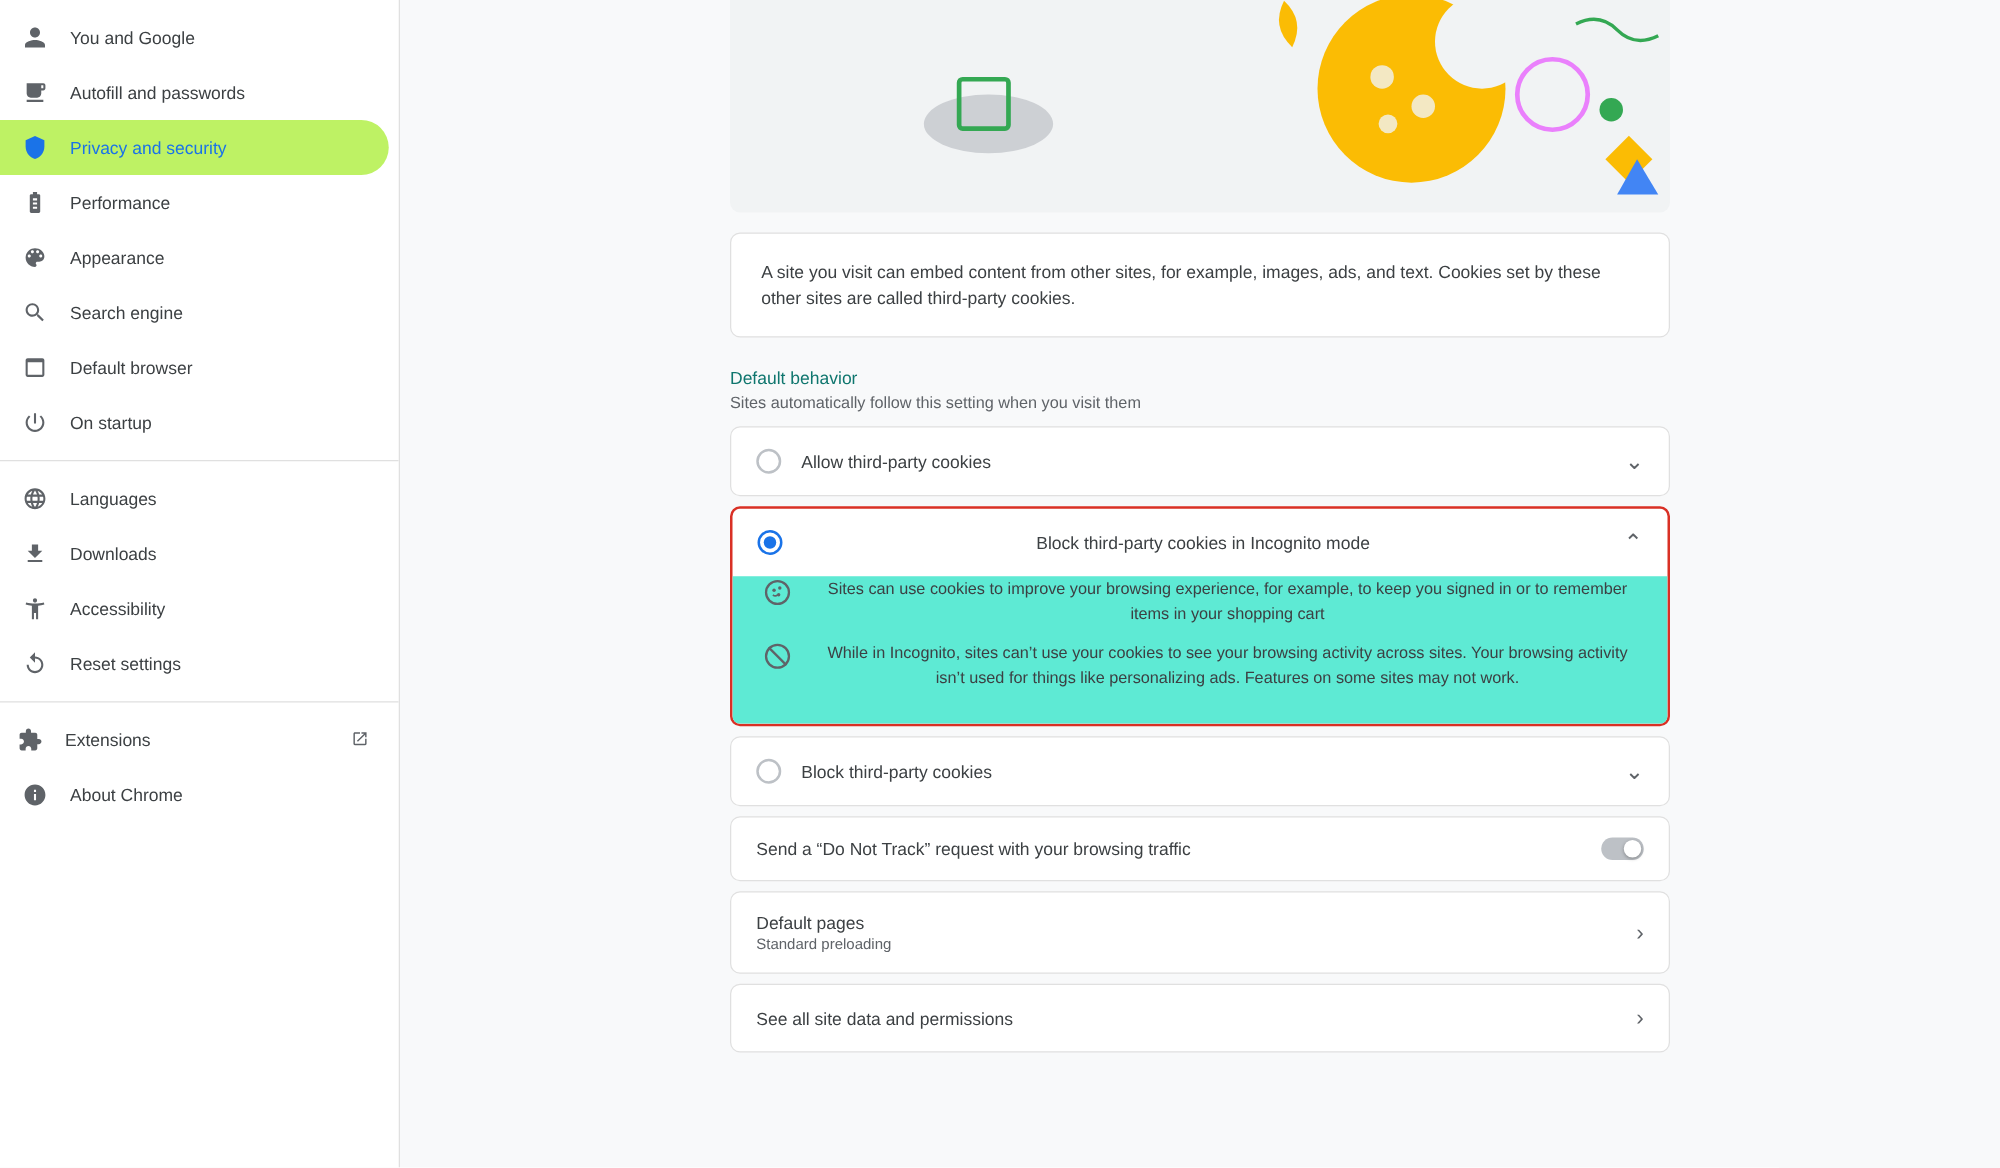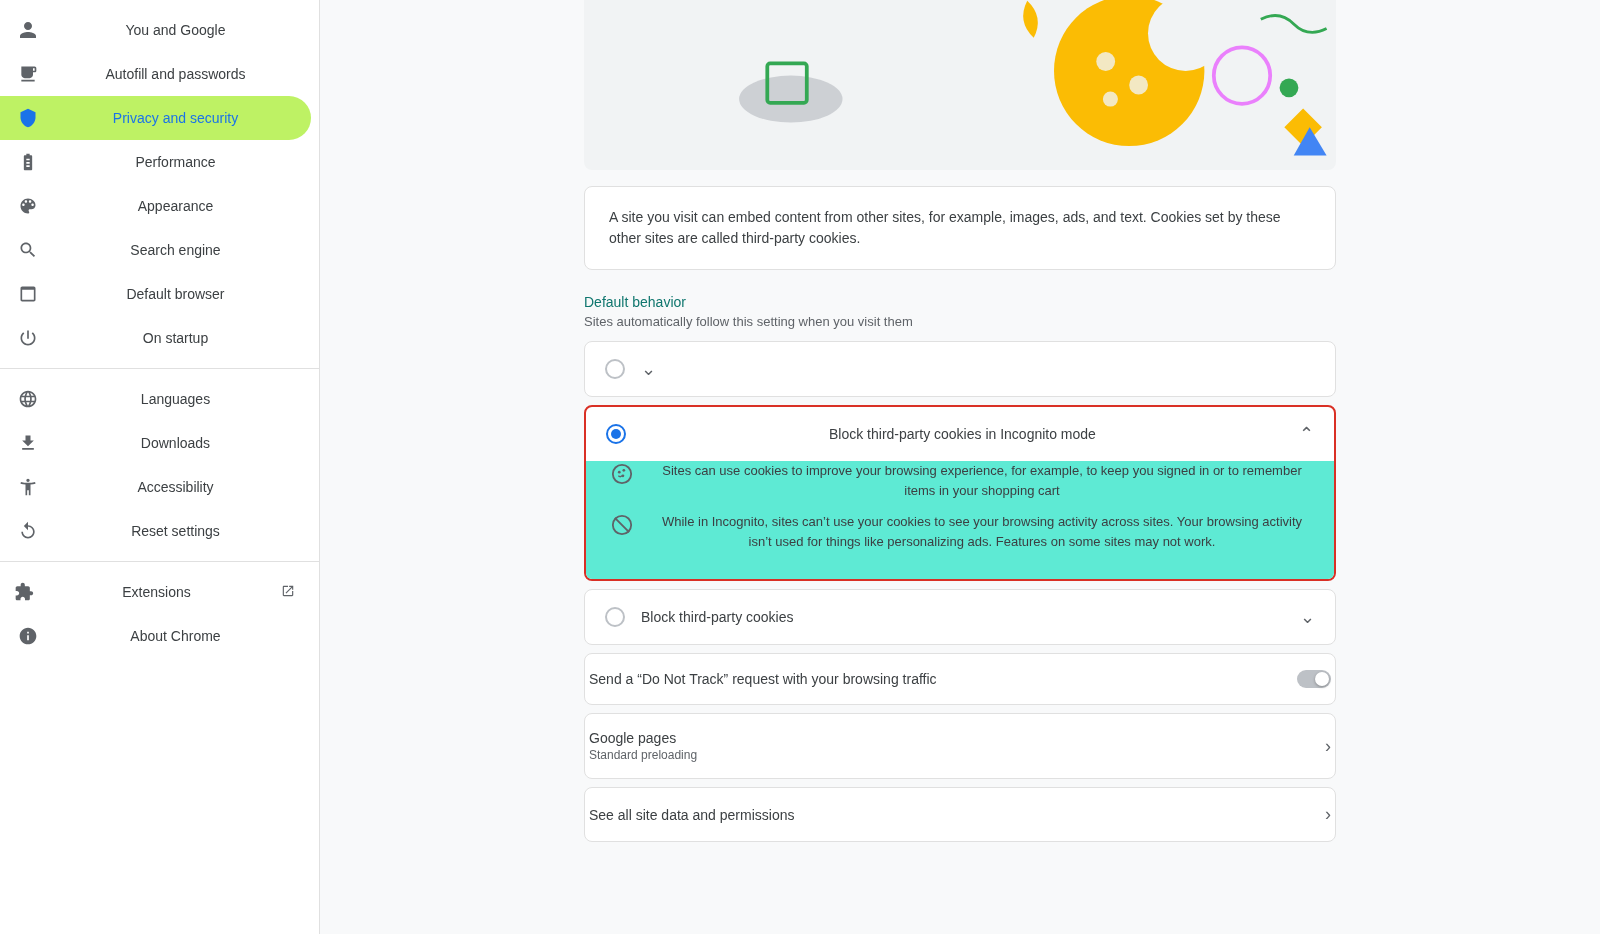"You and Google" #sidebar { text-align: center -> none }
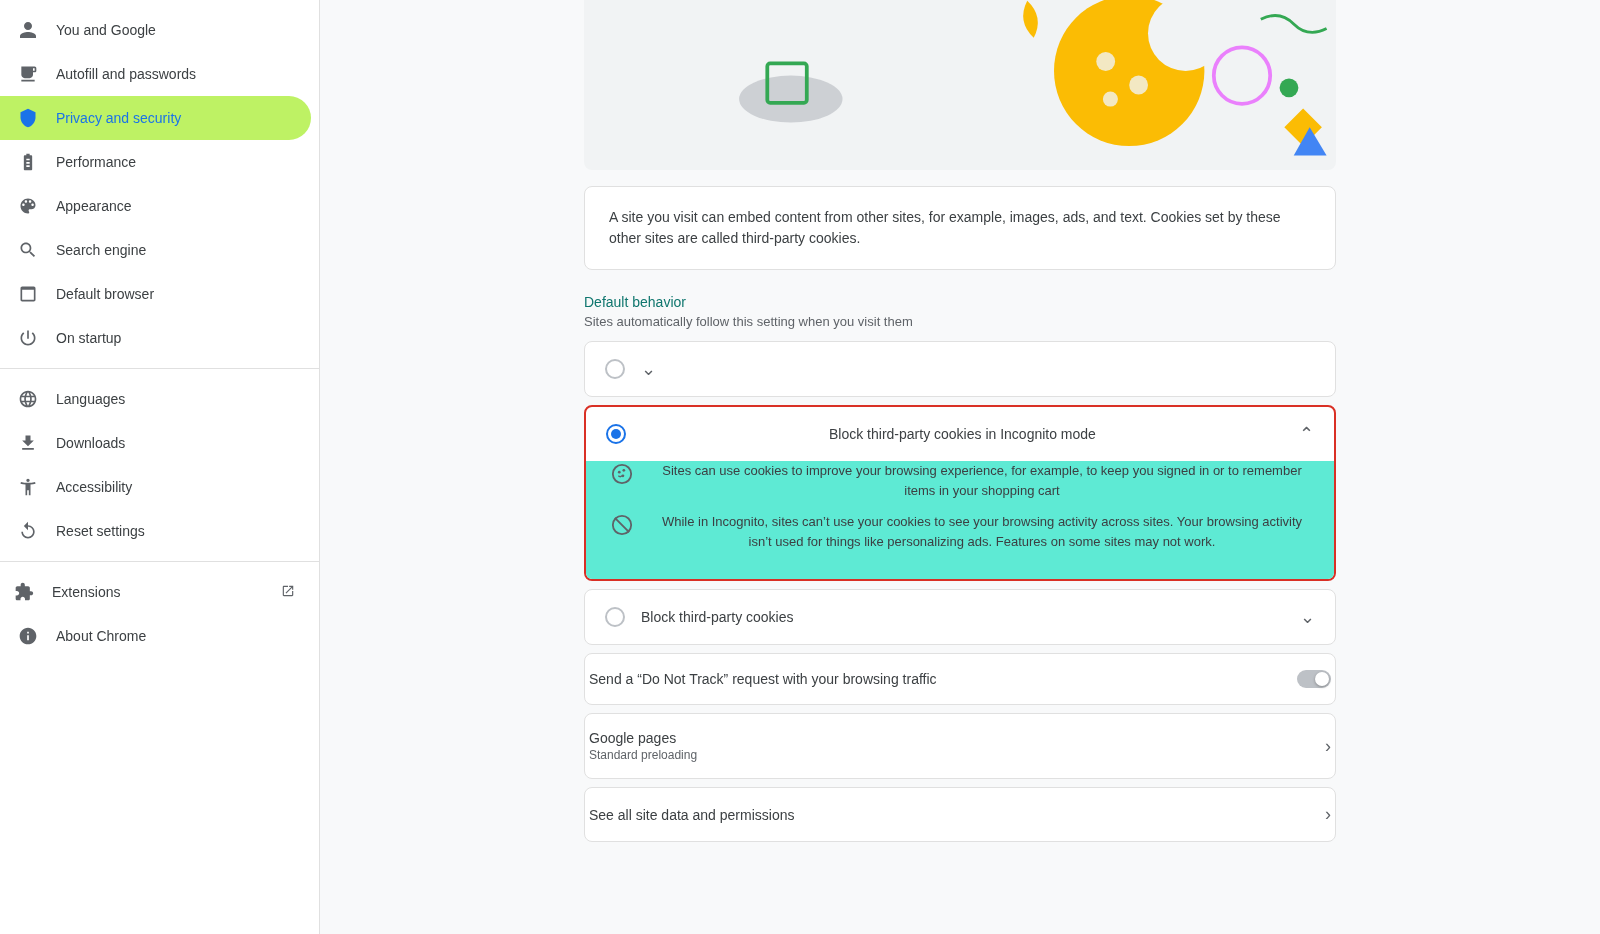"Allow third-party cookies" span.option-label { html: none -> <span>Allow third-party cookies</span> }
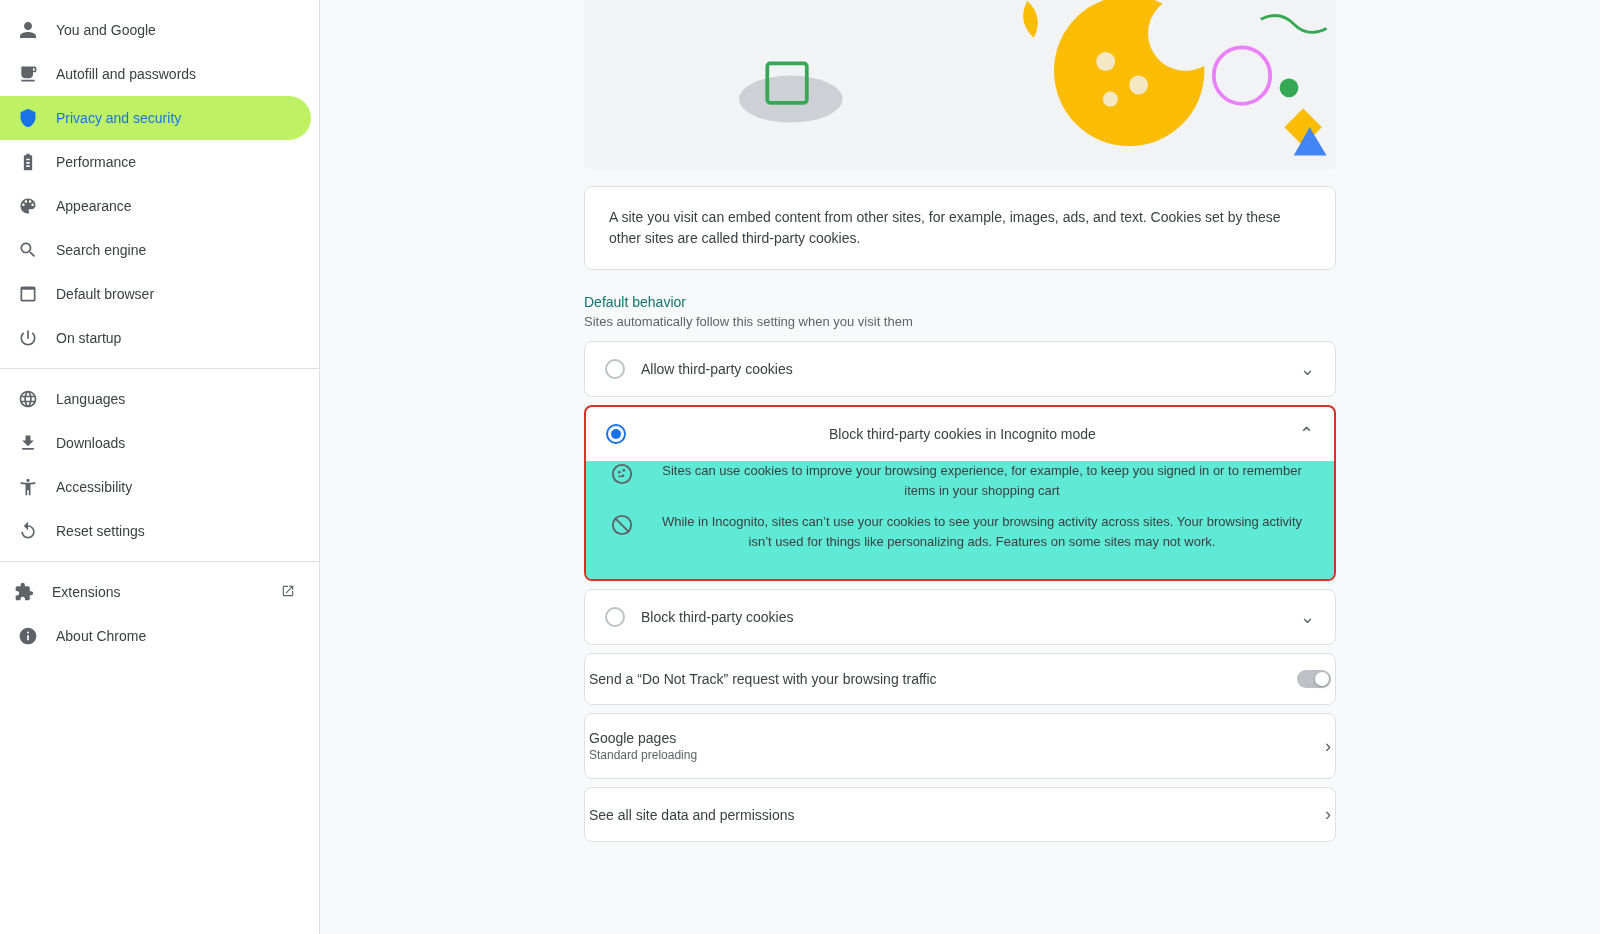"Send a “Do Not Track”" .bottom-option { padding: 16px 4px -> 16px 20px }
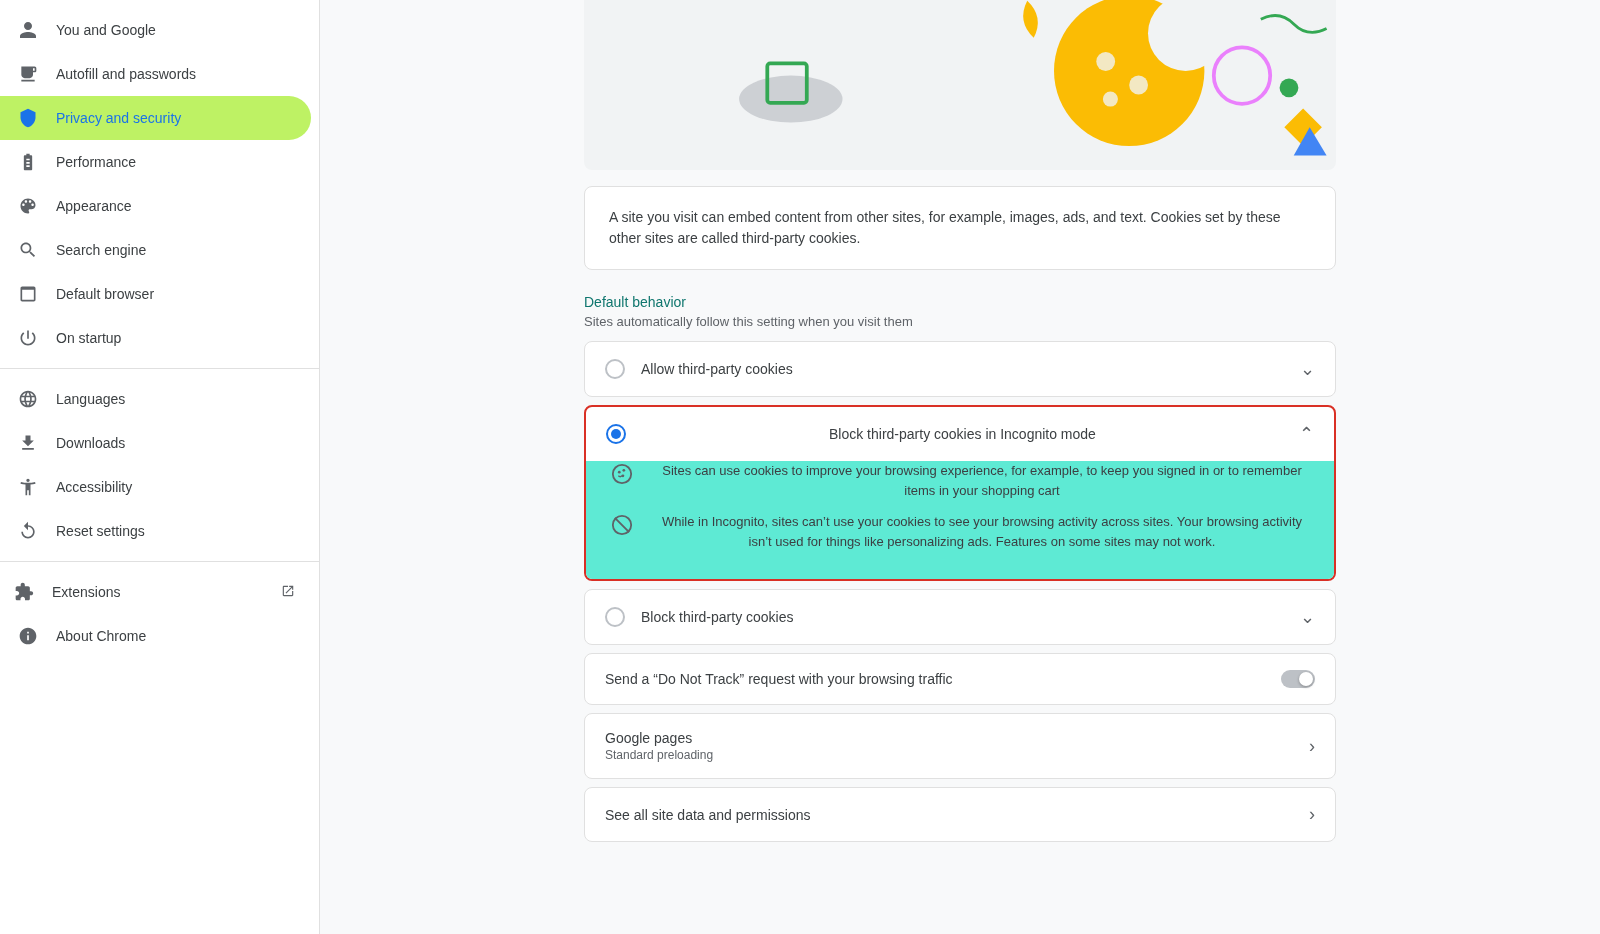"Google pages" div.bottom-option-title { text: Google -> Default }
